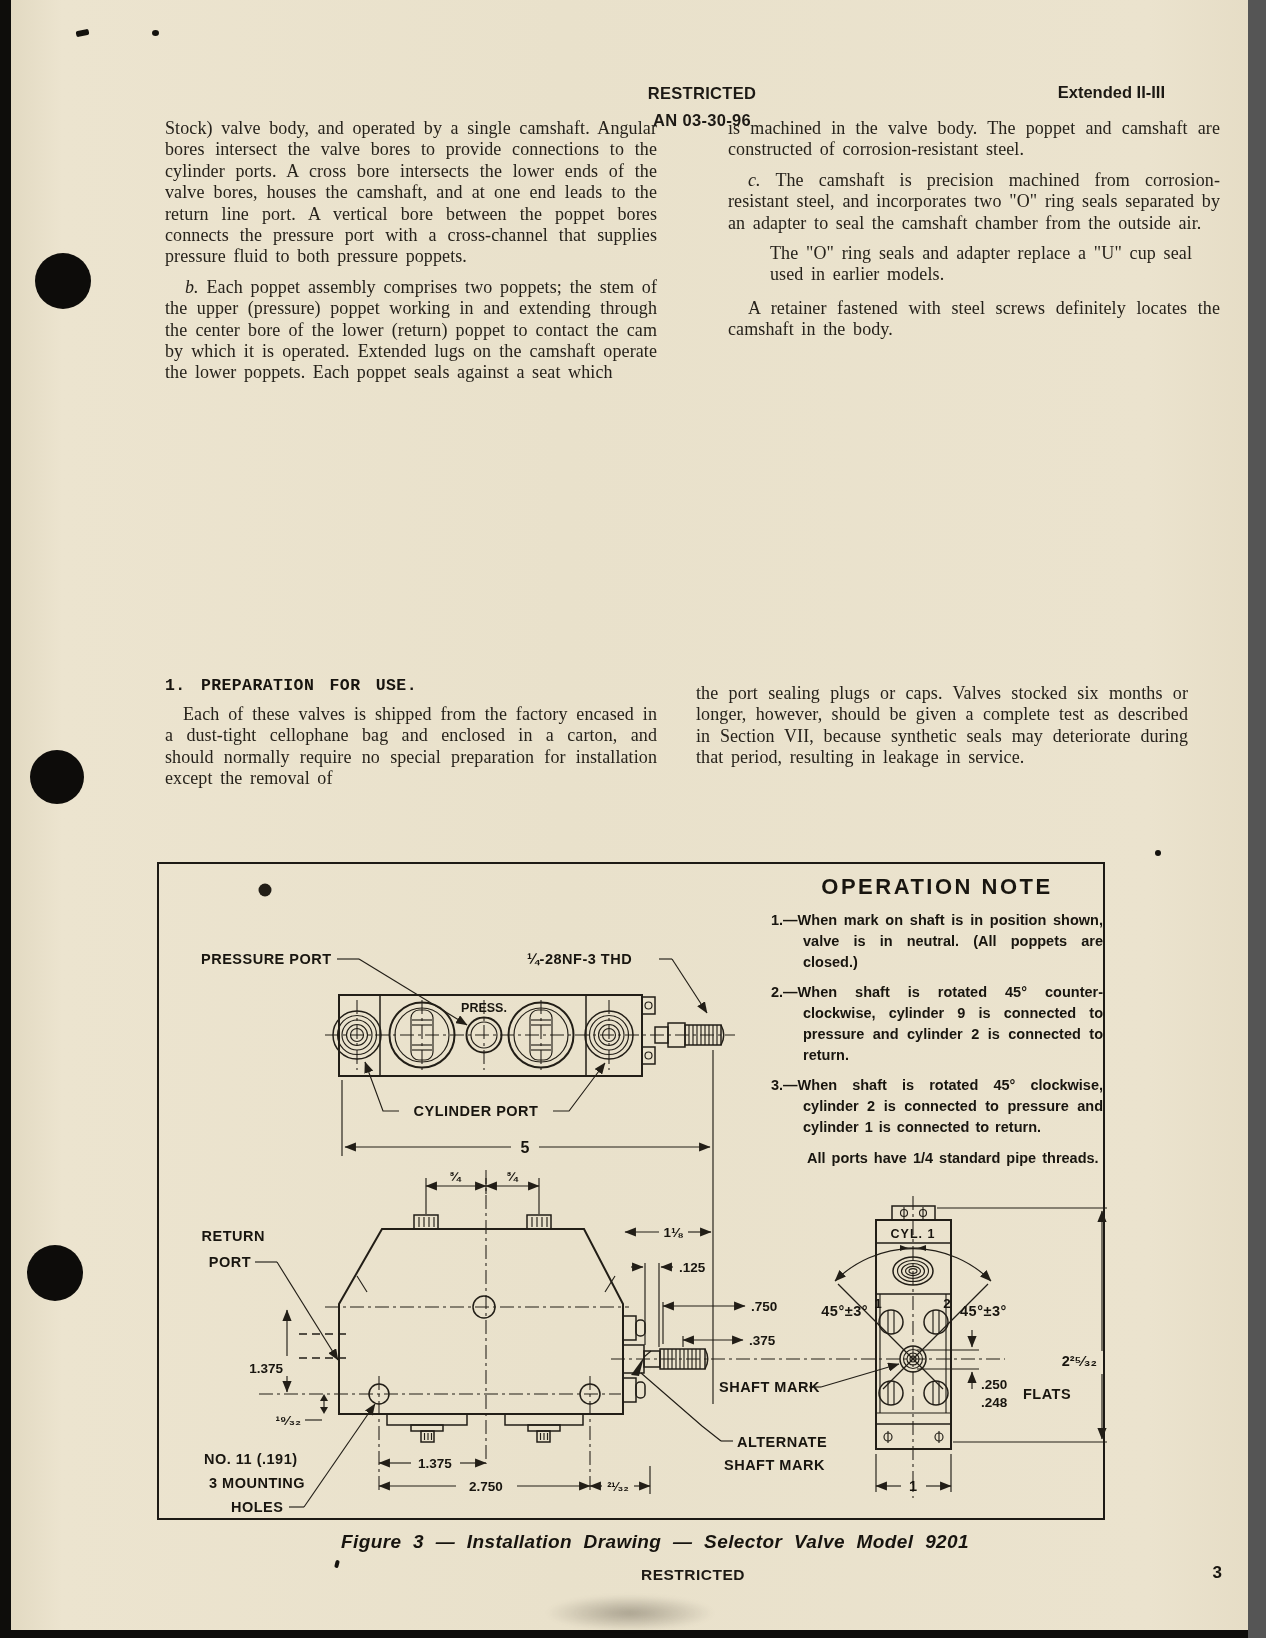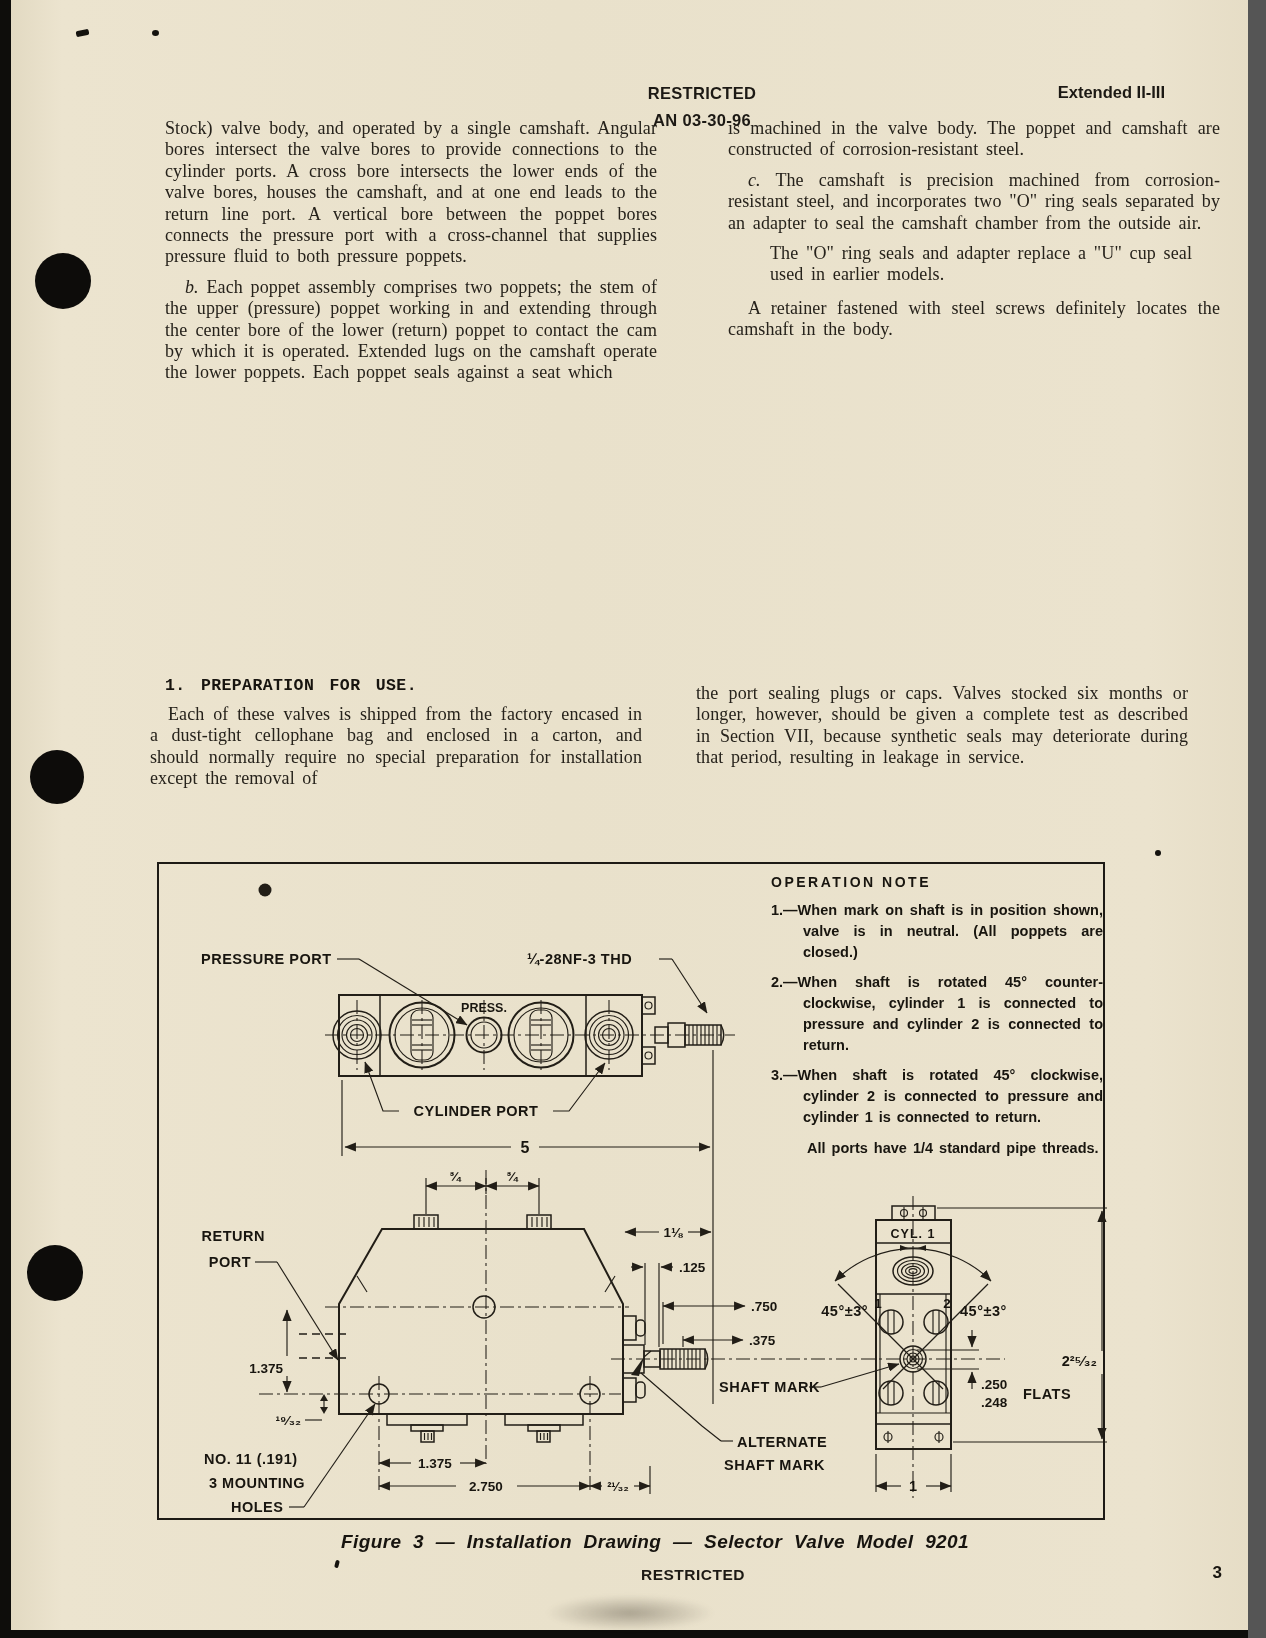"Each of these valves is" .prep1 { left: 150px -> 165px }
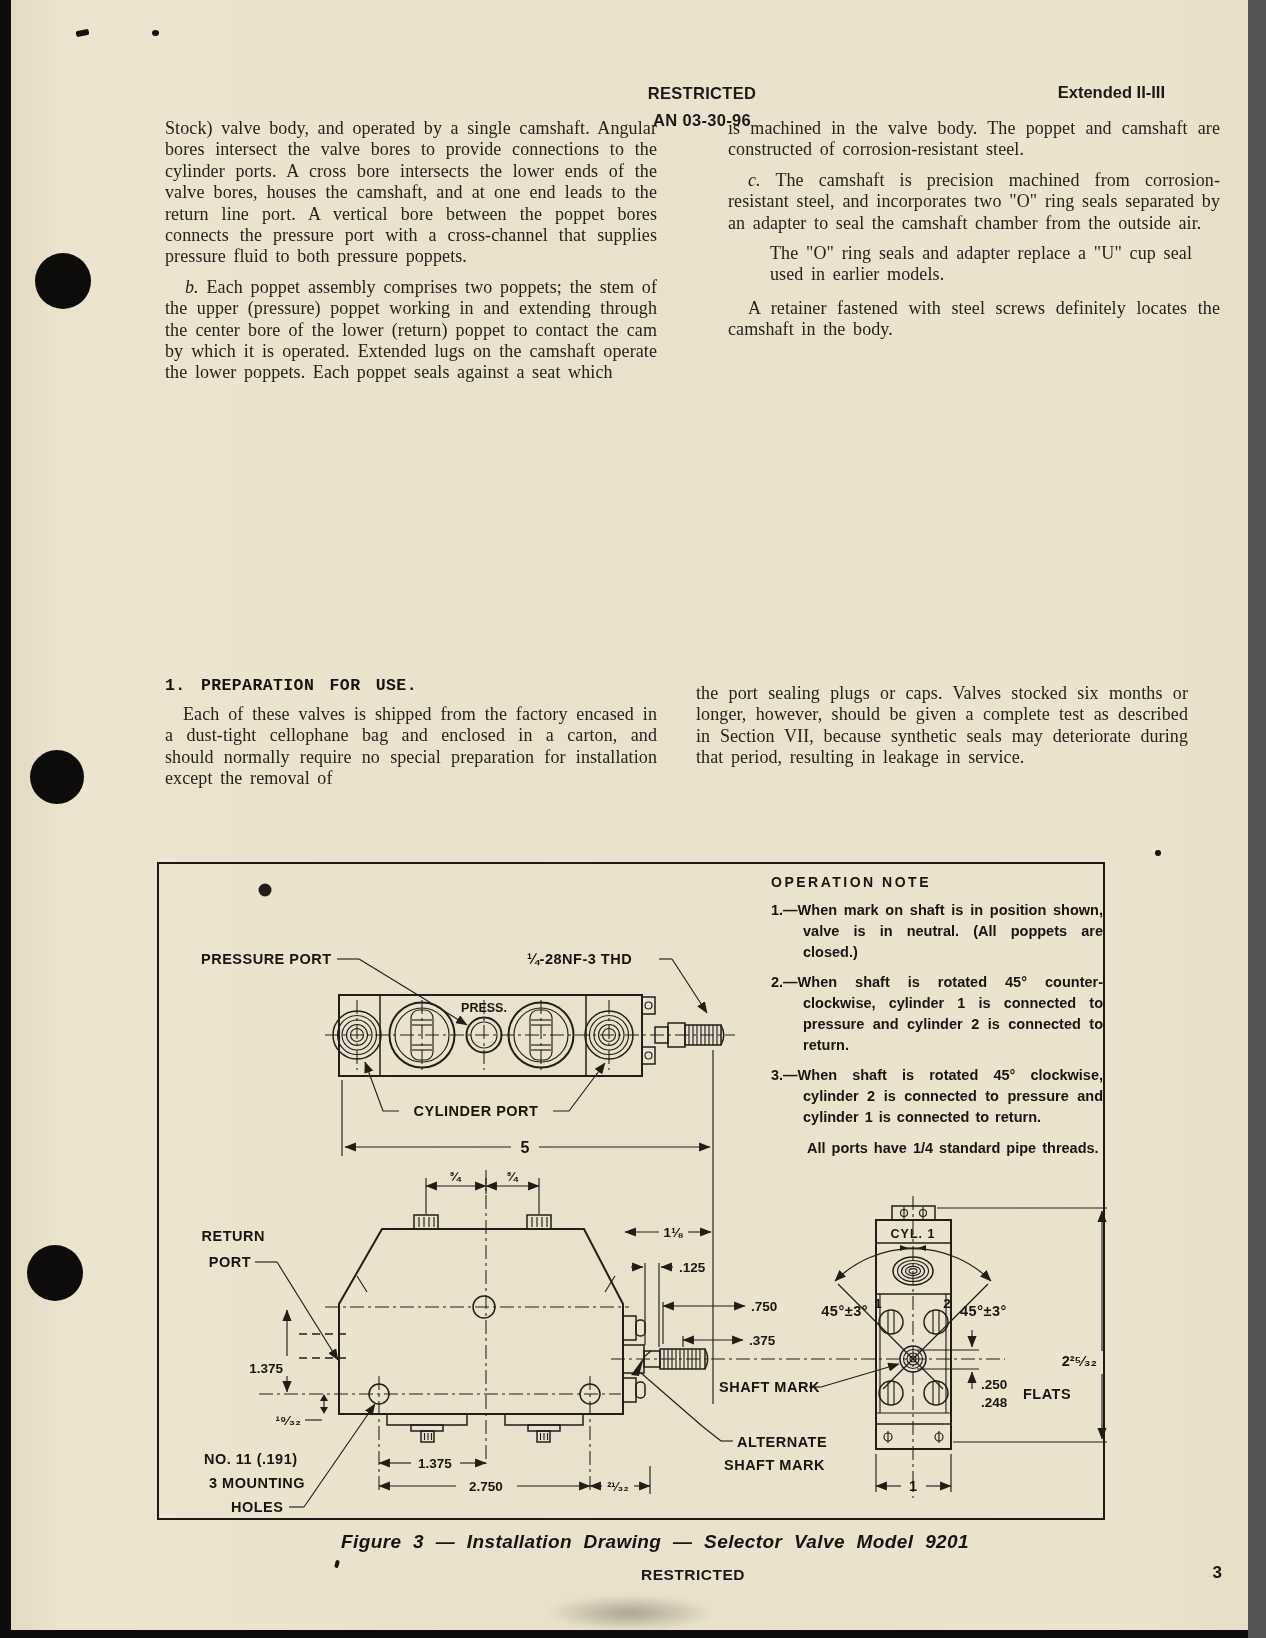"OPERATION NOTE" .opnote .title { font-size: 14px -> 22px; text-align: none -> center }
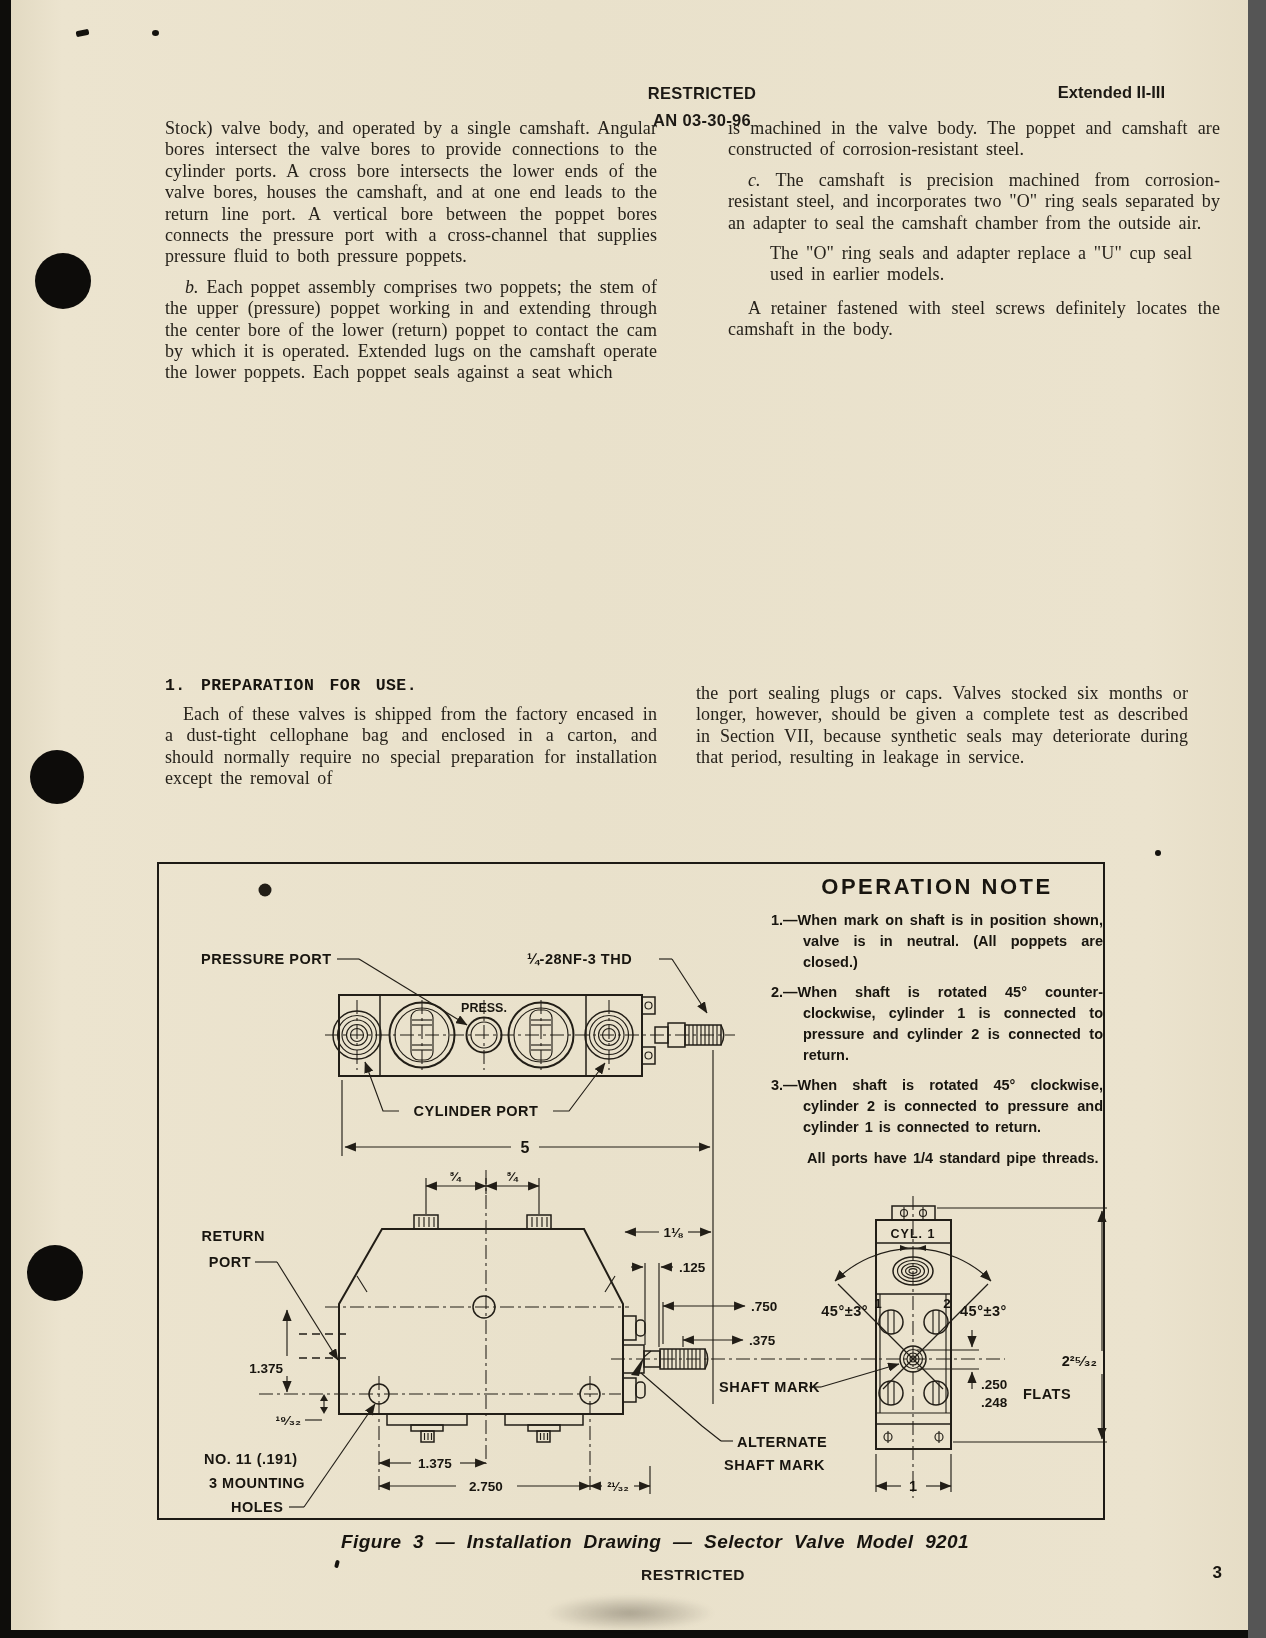"—When shaft is rotated 45° counter-clockwise," span { text: 1 -> 9 }
